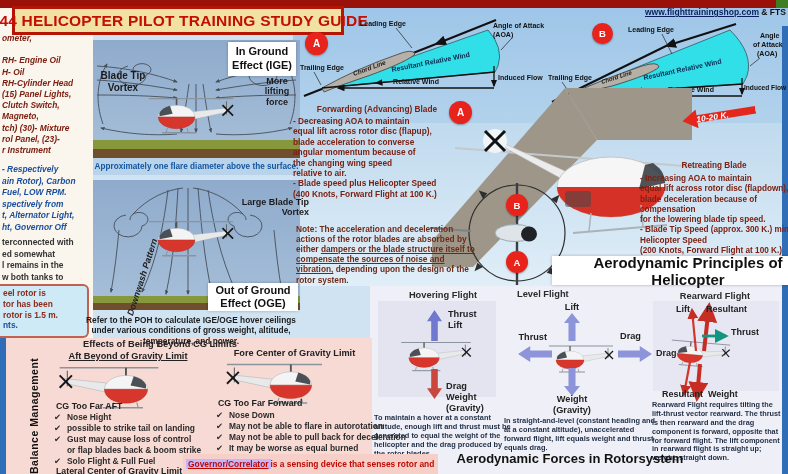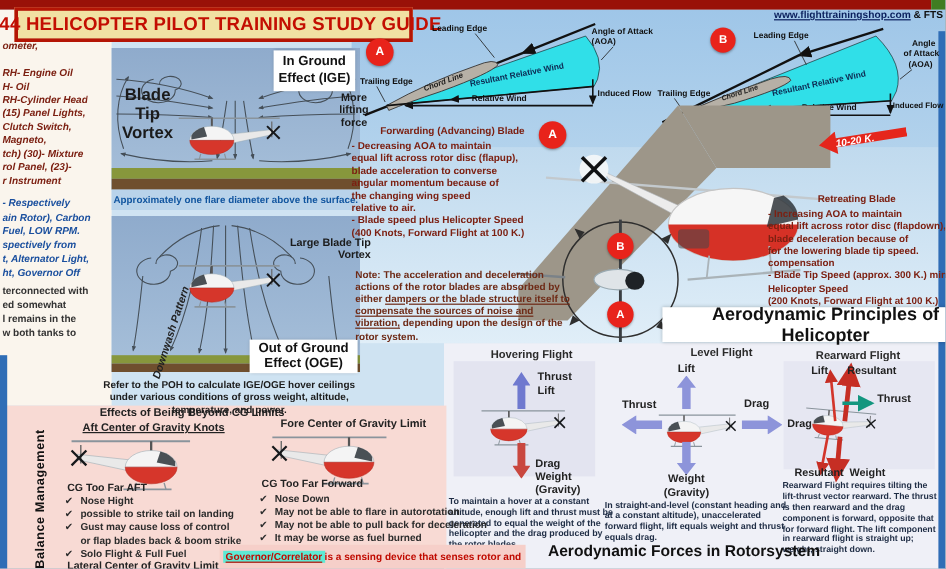"Blade Tip Vortex" div.t { font-size: 14px -> 10px }
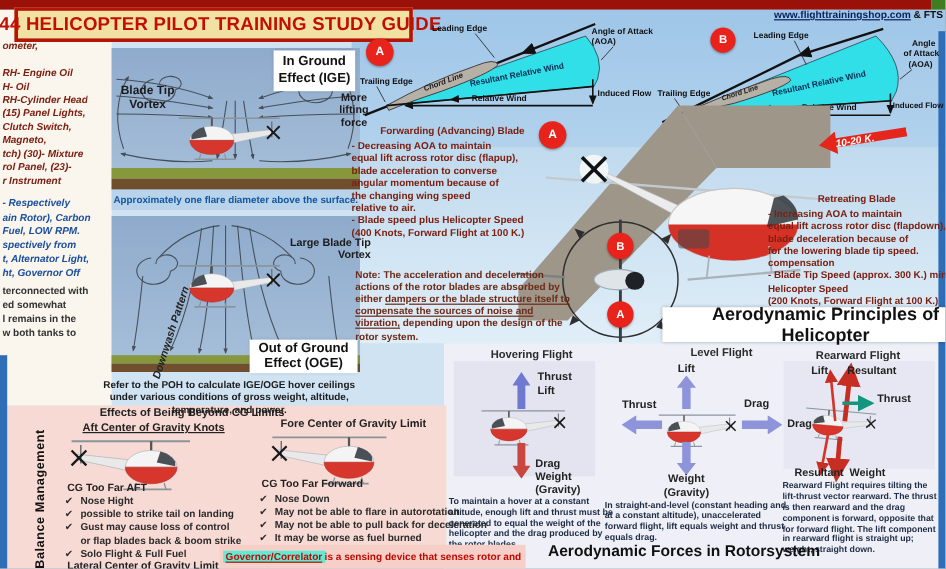"More lifting force" div.t { left: 274px -> 256px }
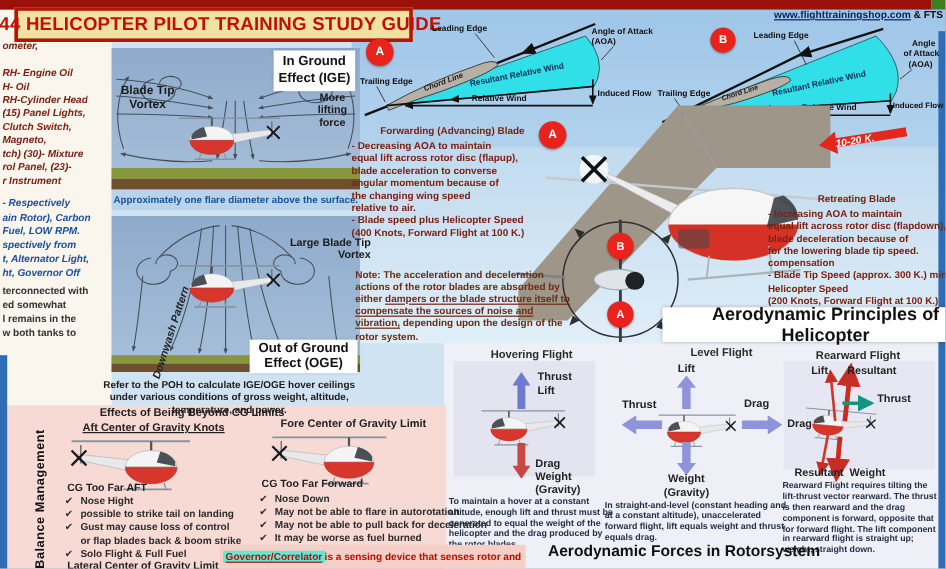"for the lowering blade tip" div.ln { order: before "compensation" -> after "compensation" }
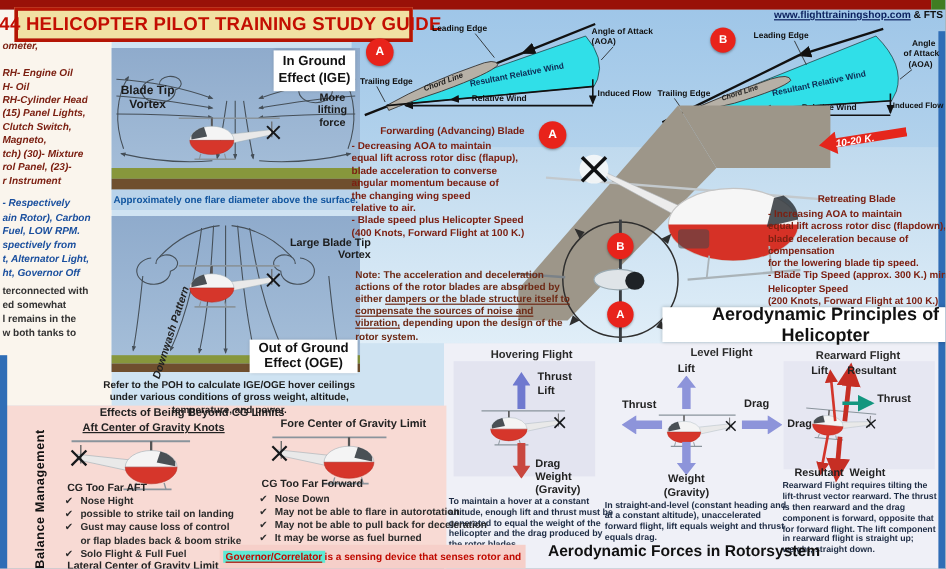"eel rotor is" div.abs { html: none -> <div> <div>eel rotor is</div> <div>tor has been</div> <div>rotor is 1.5 m.</div> <div>nts.</div> </div> }
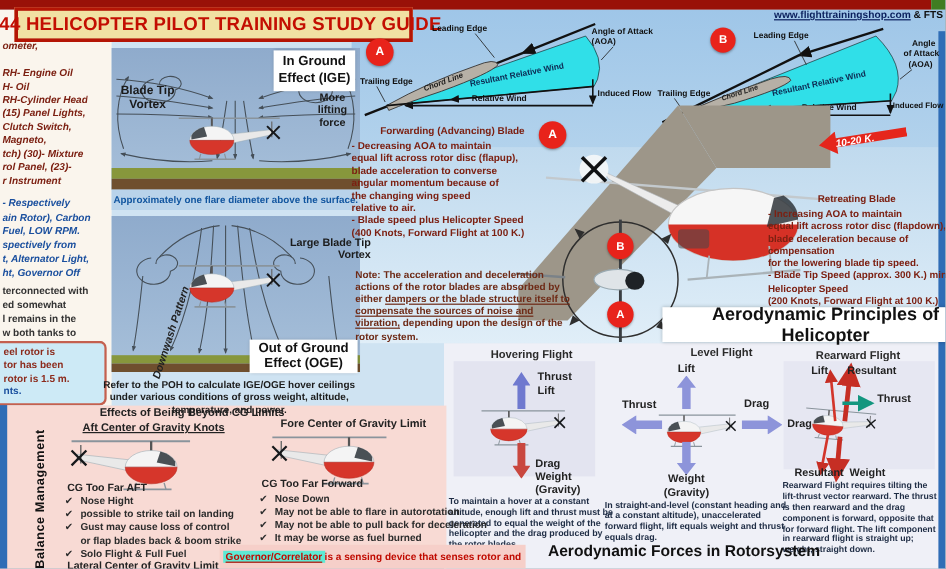"Level Flight" div.t { text-align: right -> left }
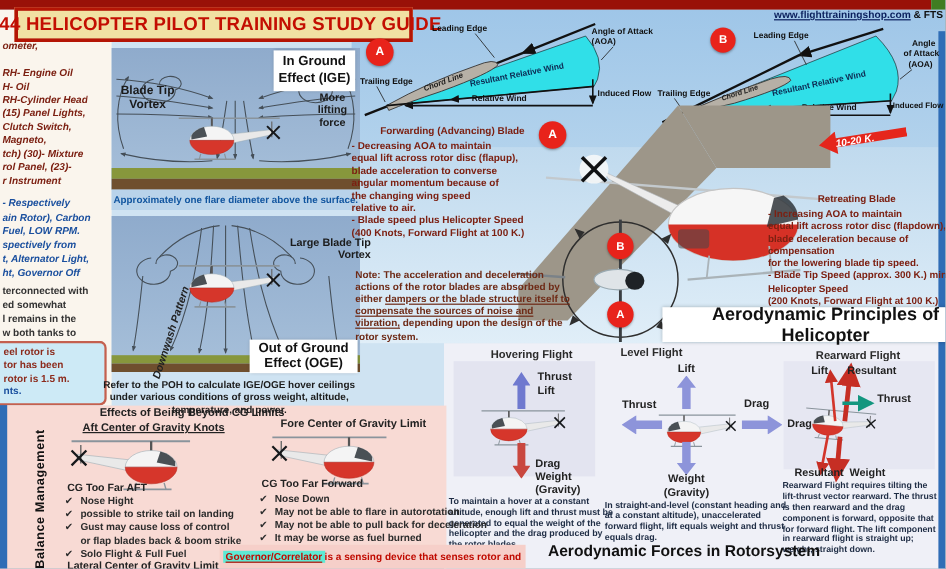"Aft Center of Gravity Knots" div.t { text: Center of Gravity Knots -> Beyond of Gravity Limit }
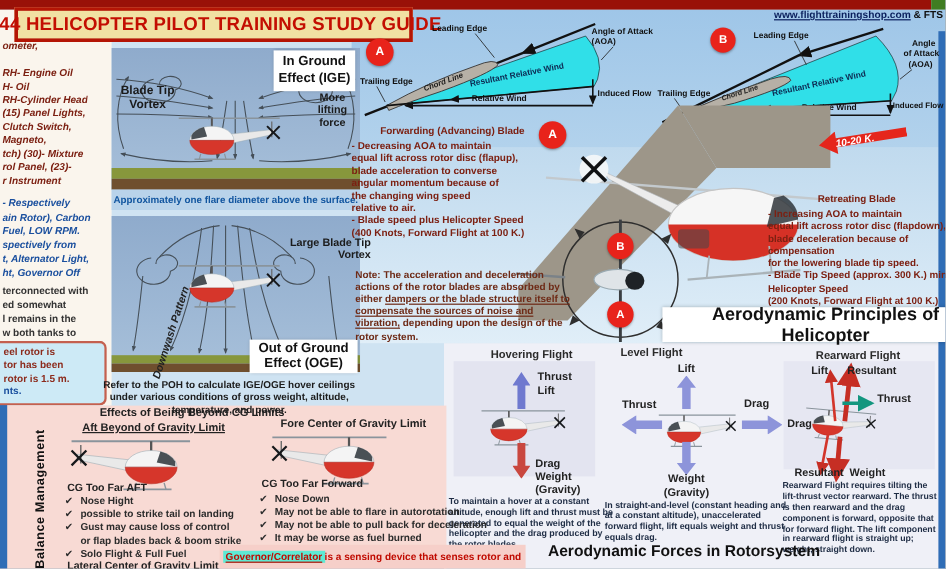"It may be worse as" span { text: fuel -> equal }
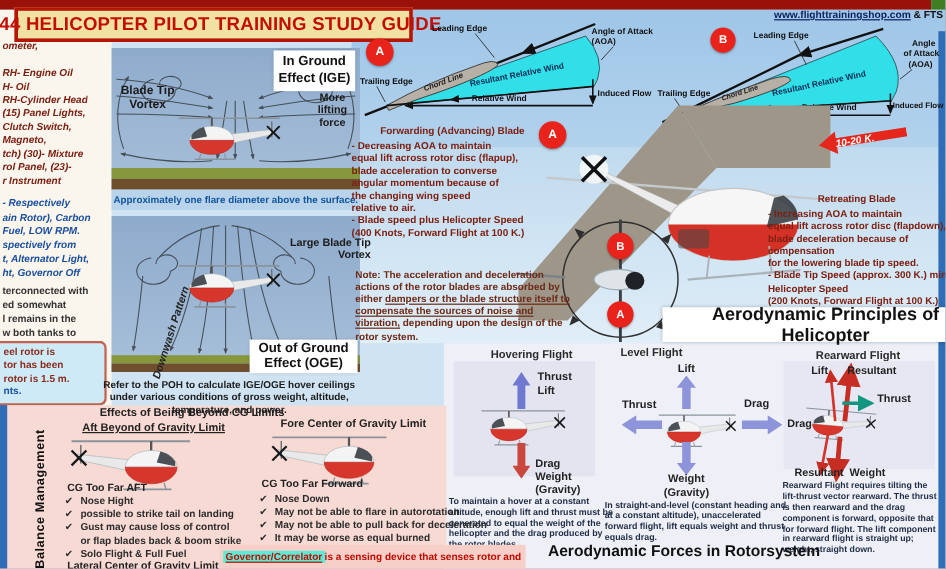"Governor/Correlator" span { background: #5eead4 -> #c4b5fd }
